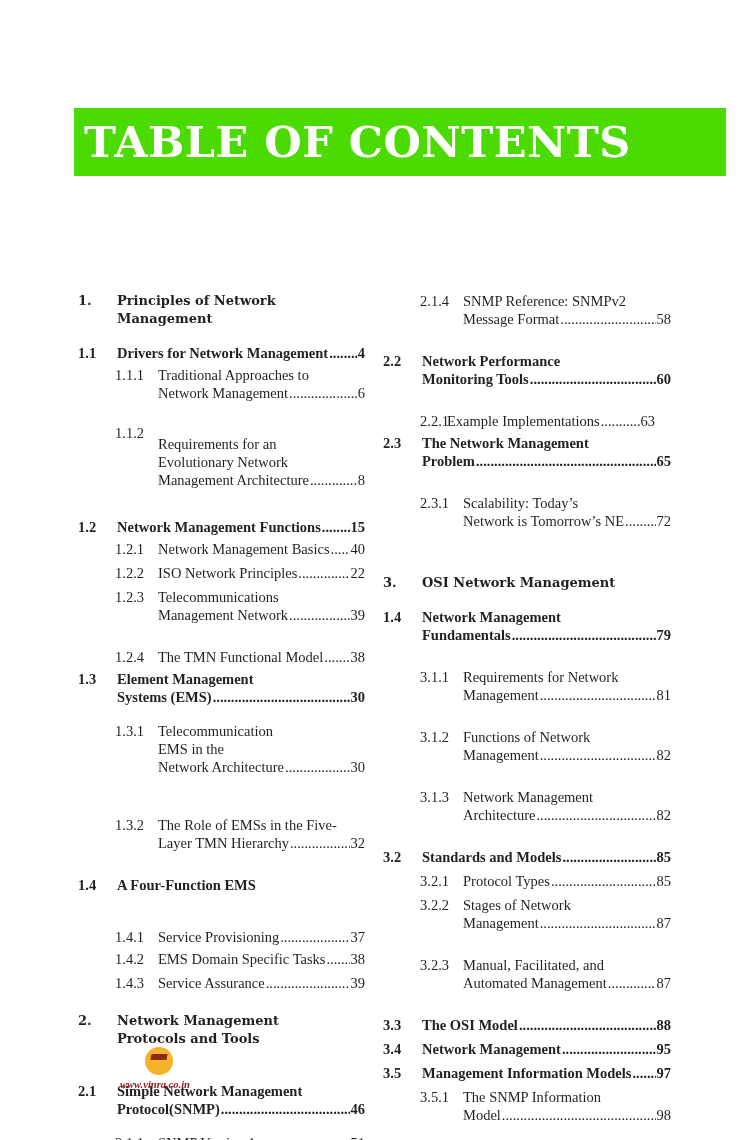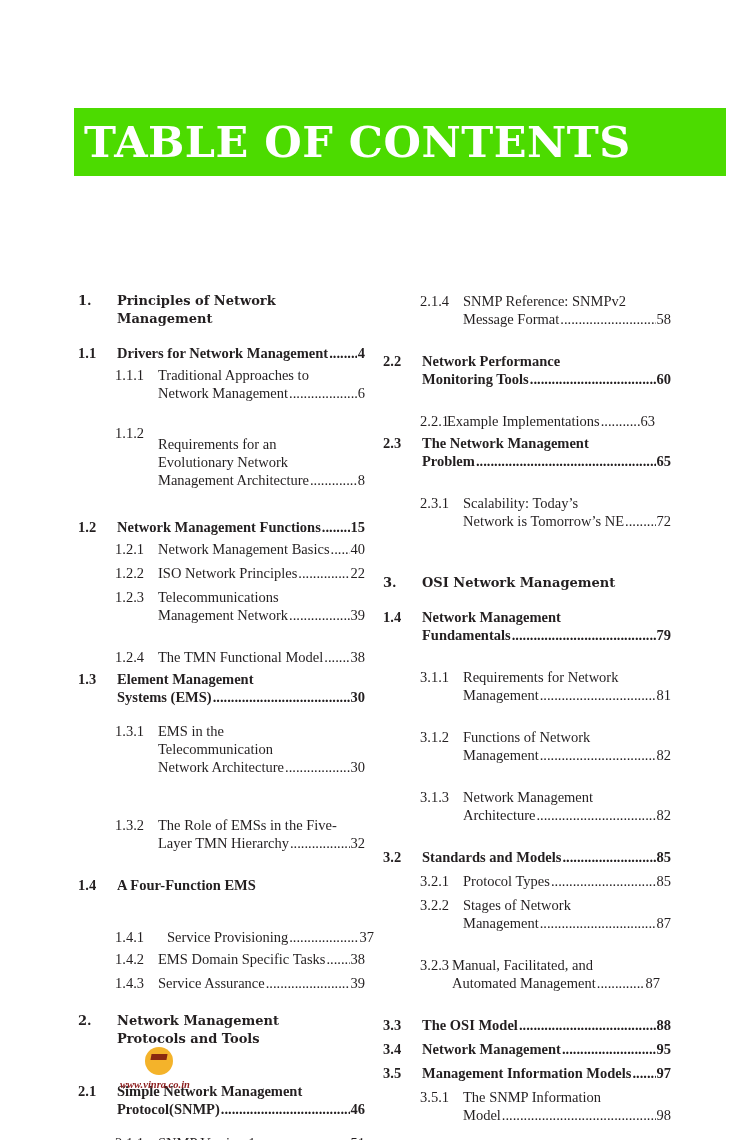"EMS in the" span.line { order: before "Telecommunication" -> after "Telecommunication" }
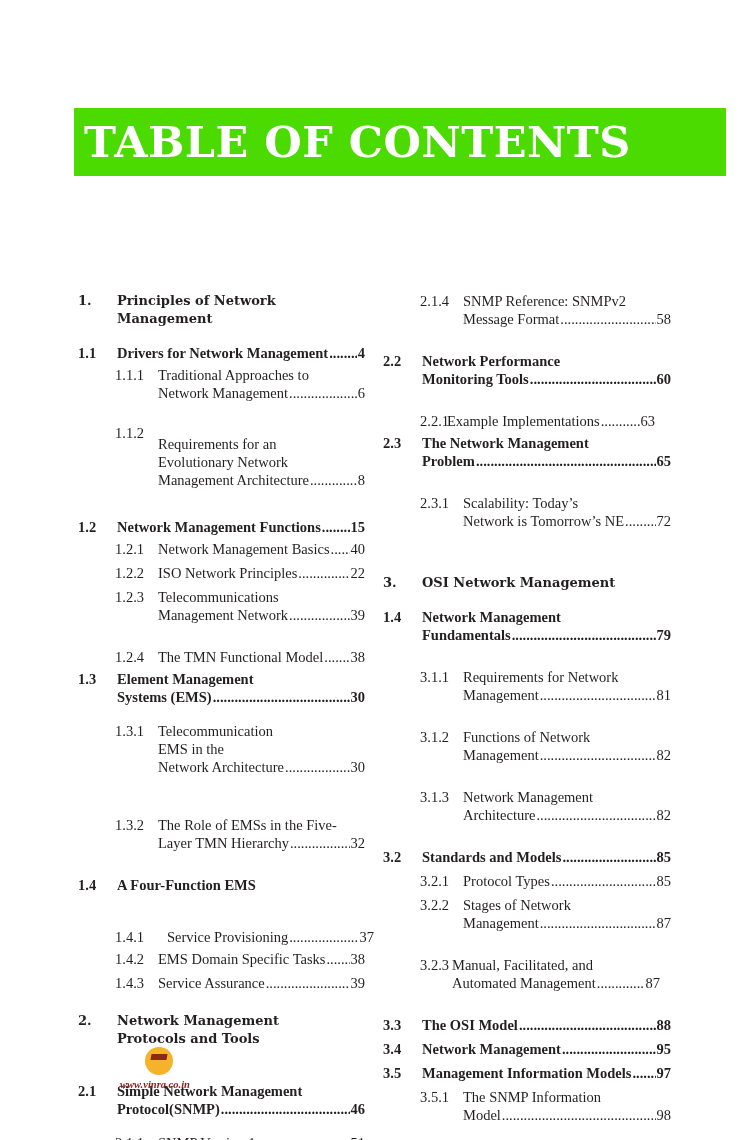"Service Provisioning" div.text { left: 52px -> 43px }
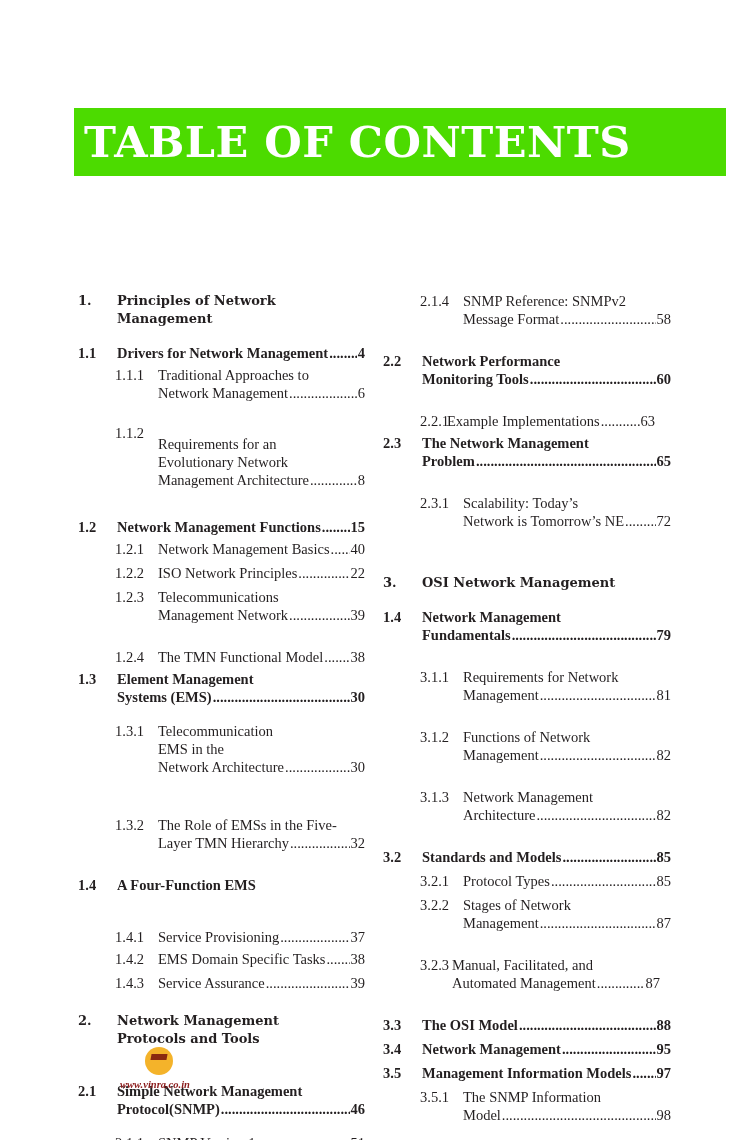"Manual, Facilitated, and" div.text { left: 32px -> 43px }
